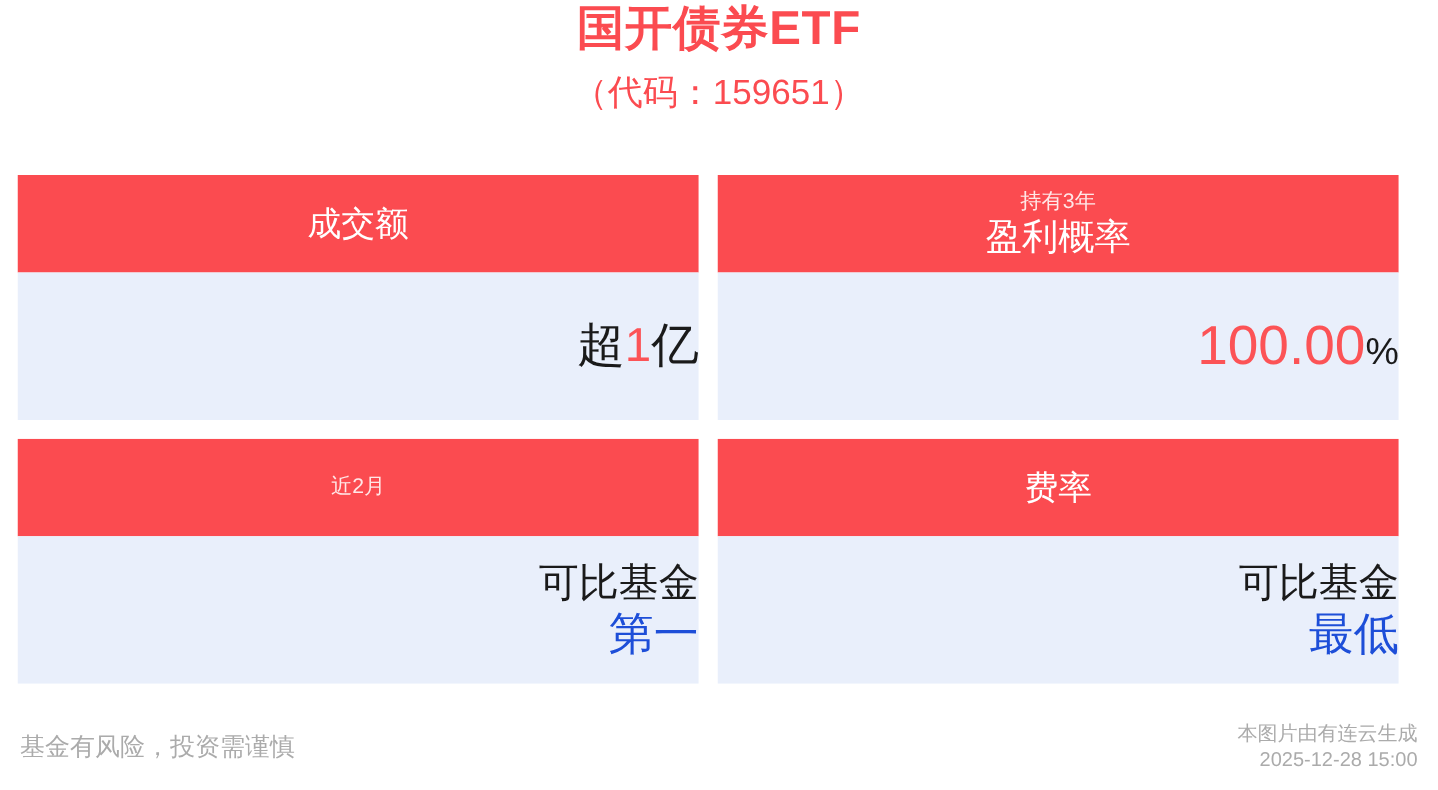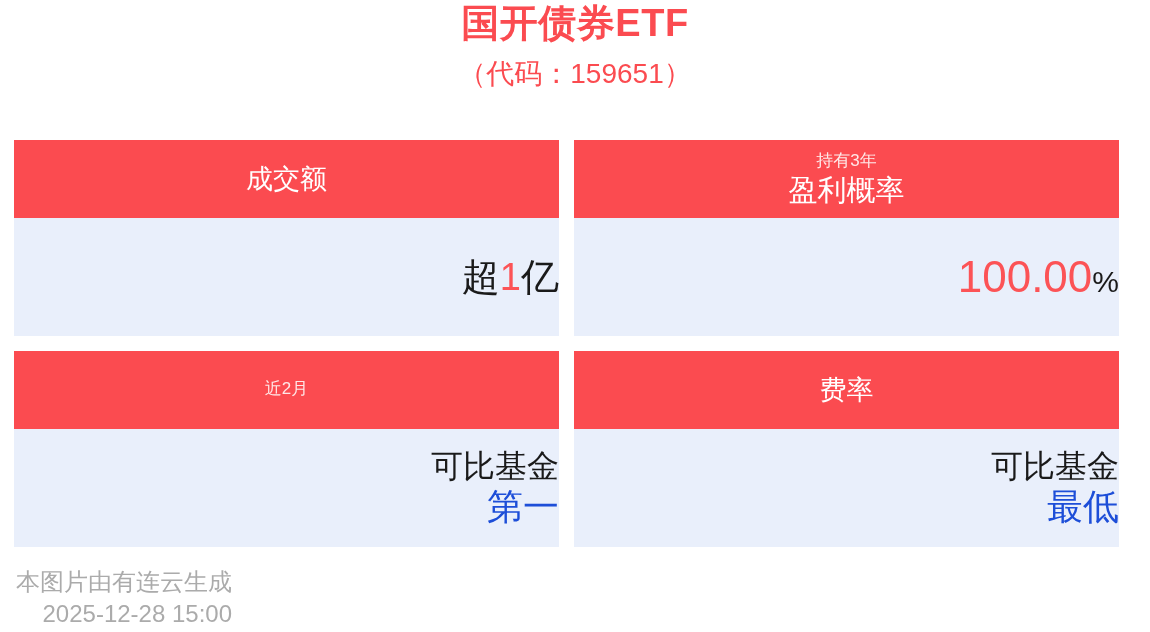"基金有风险，投资需谨慎" div.footer-disclaimer { html: none -> <div>基金有风险，投资需谨慎</div> }
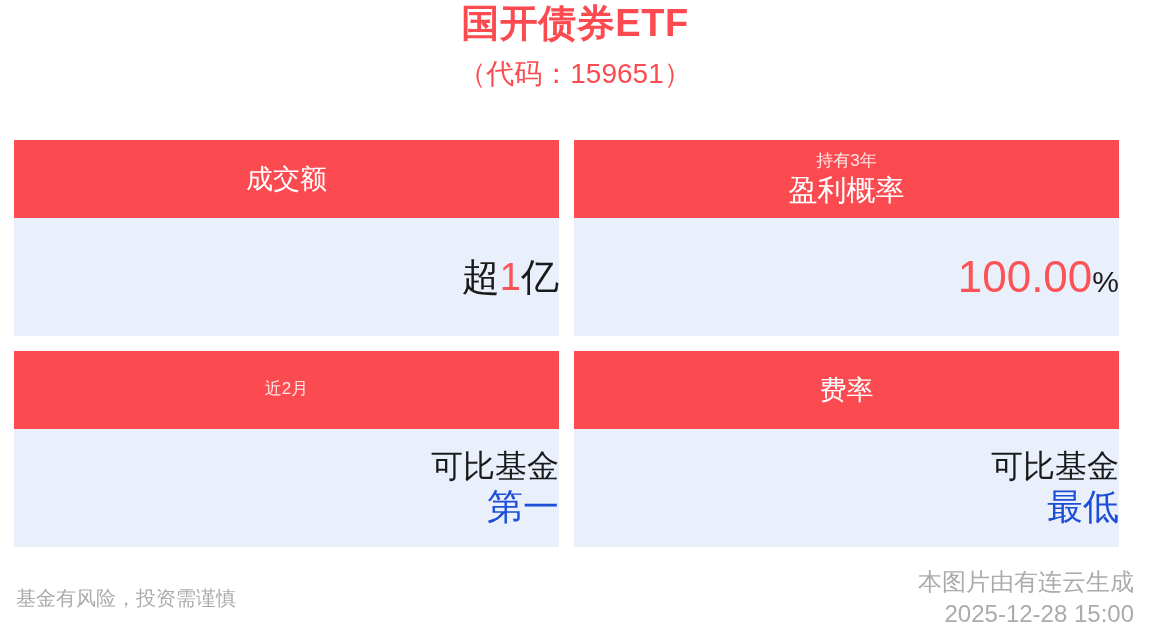"本图片由有连云生成" .footer-credit { font-size: 24px -> 16px }
